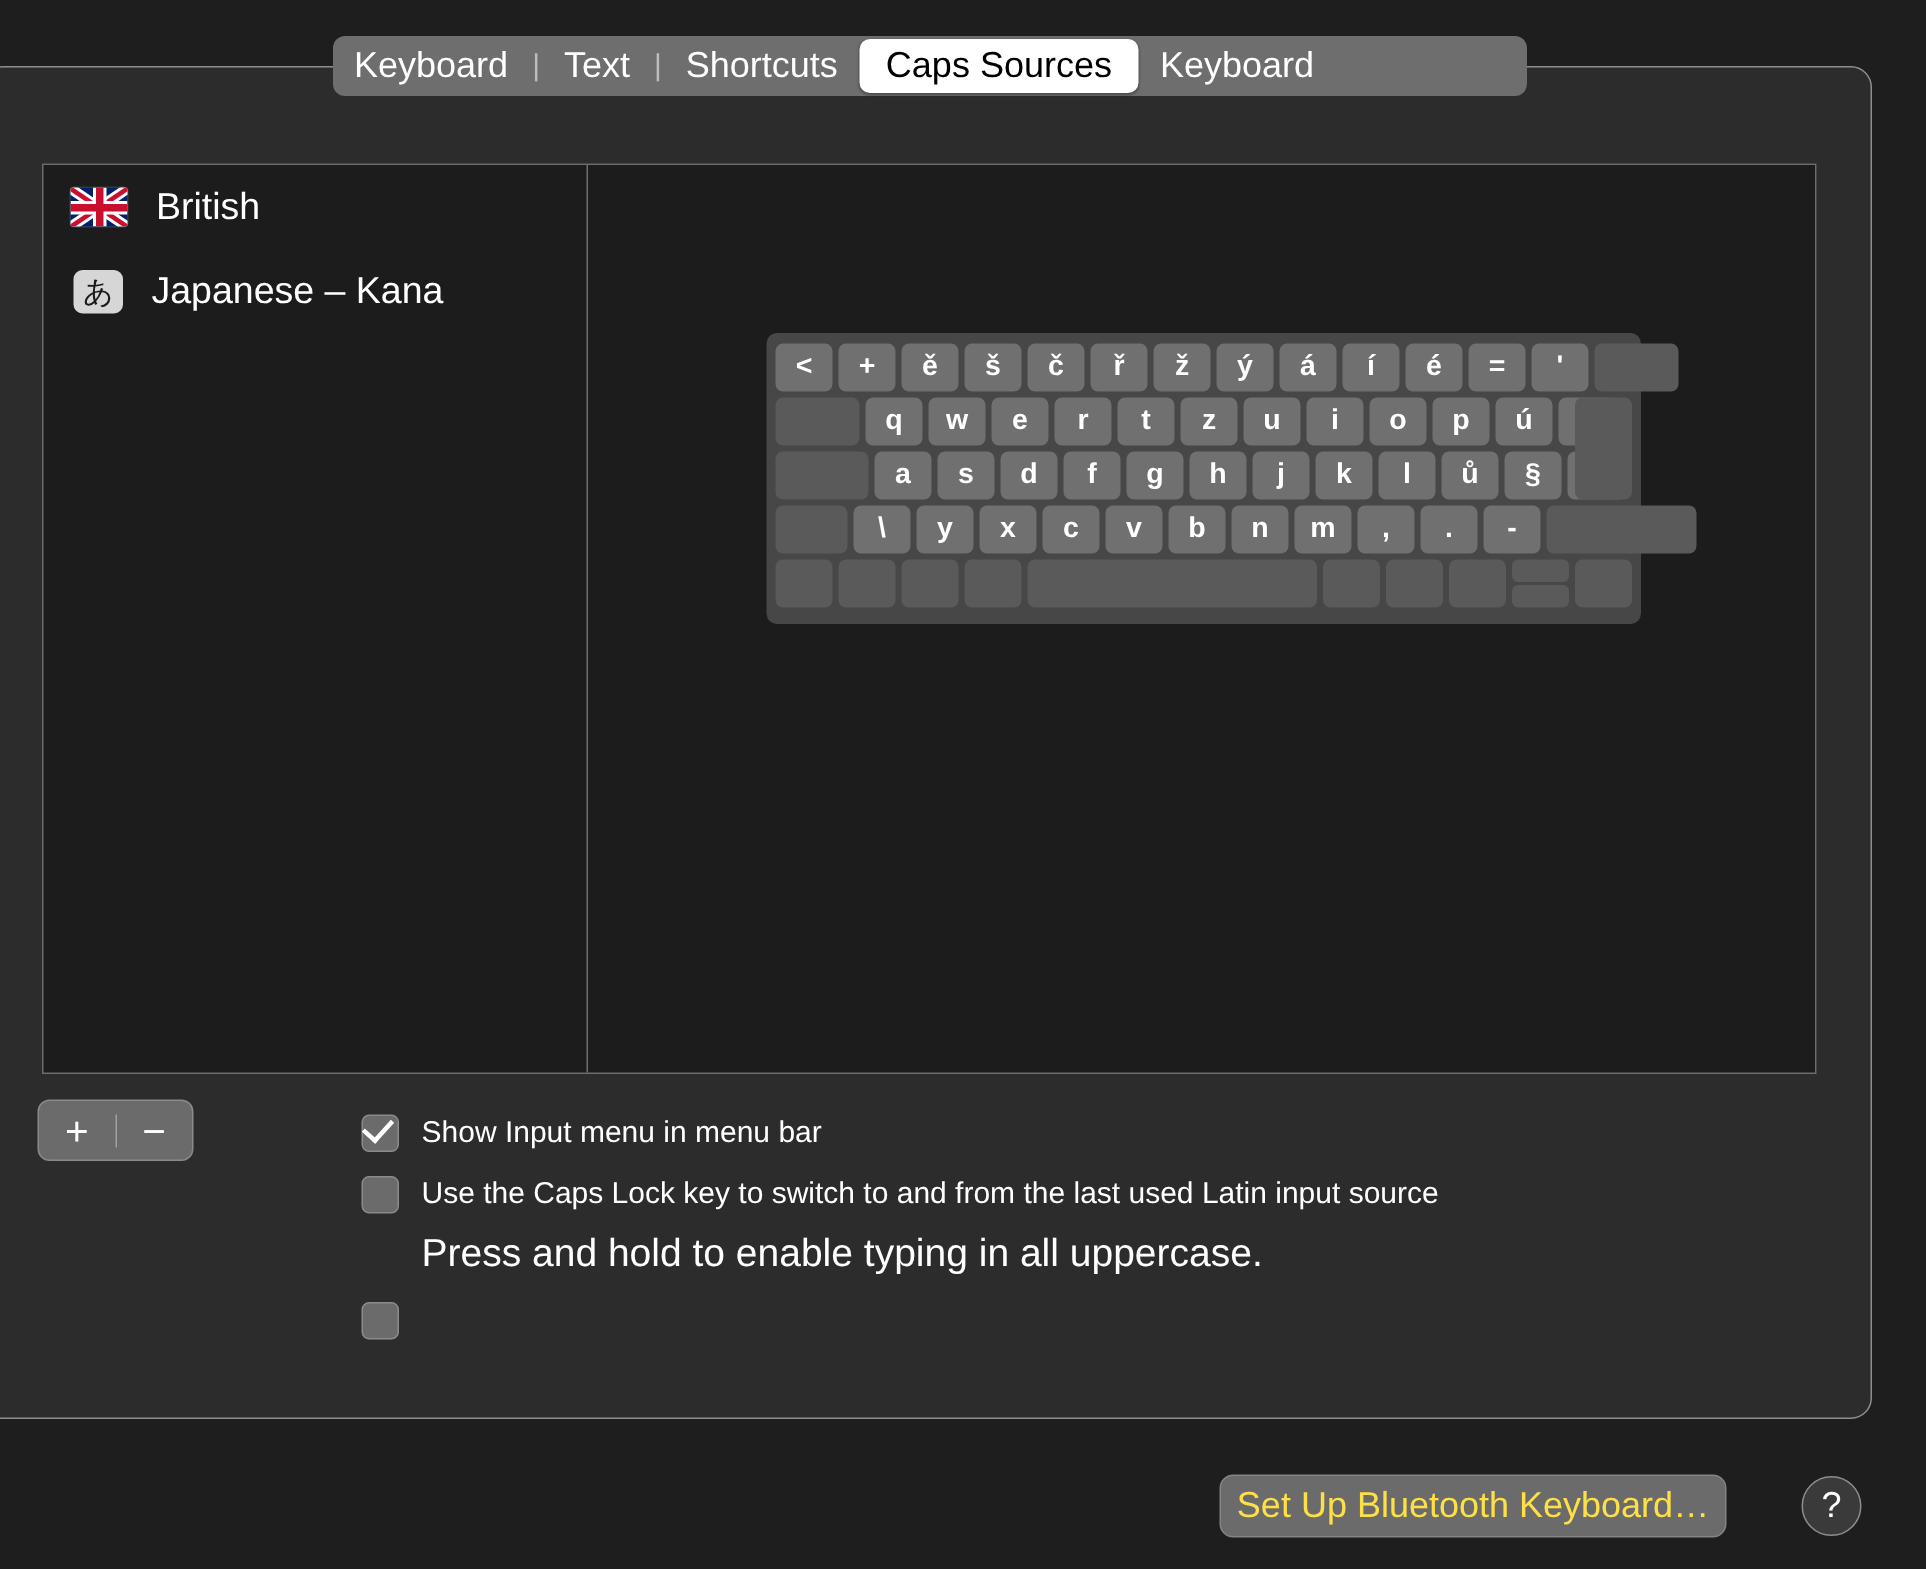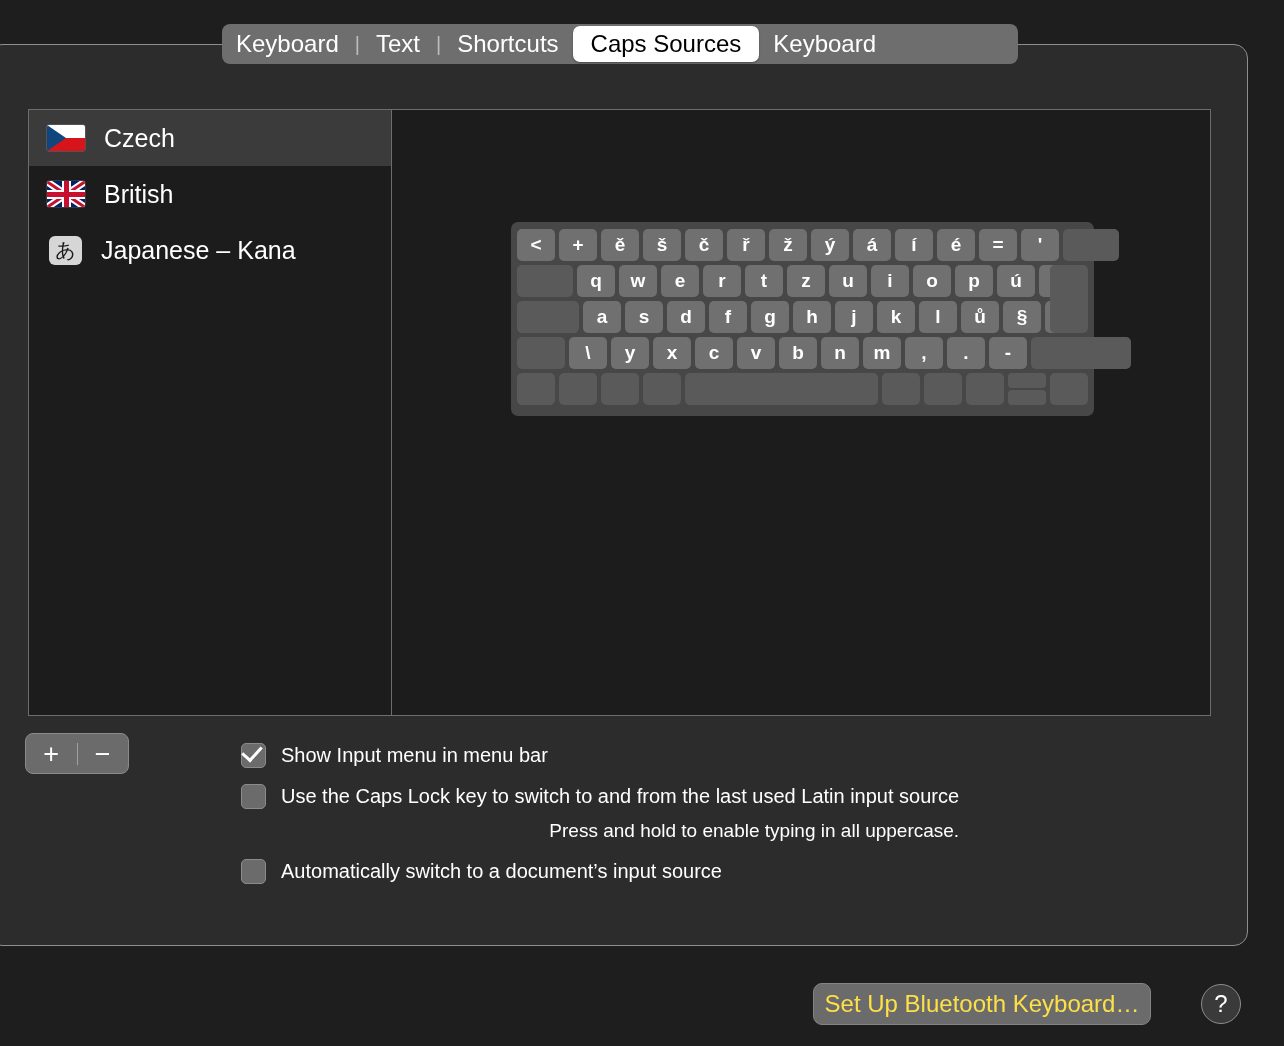"Czech" div.source-row { html: <div> <span> <span></span> <span></span> <span></span> </span> <span>Czech</span> </div> -> none }
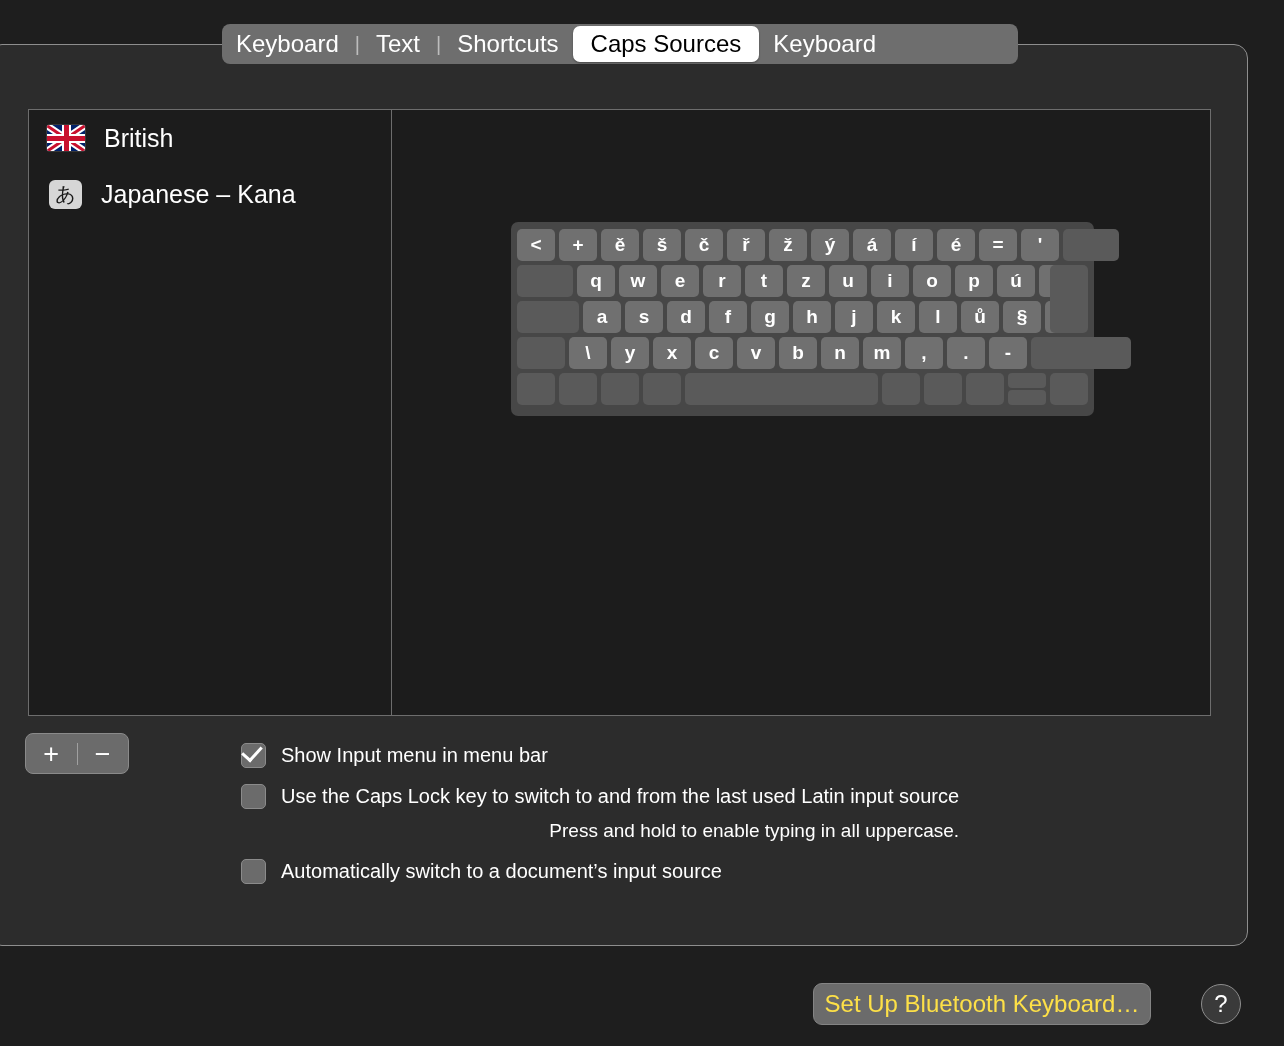"Press and hold to enable" .subnote { font-size: 19px -> 26px; text-align: right -> none }
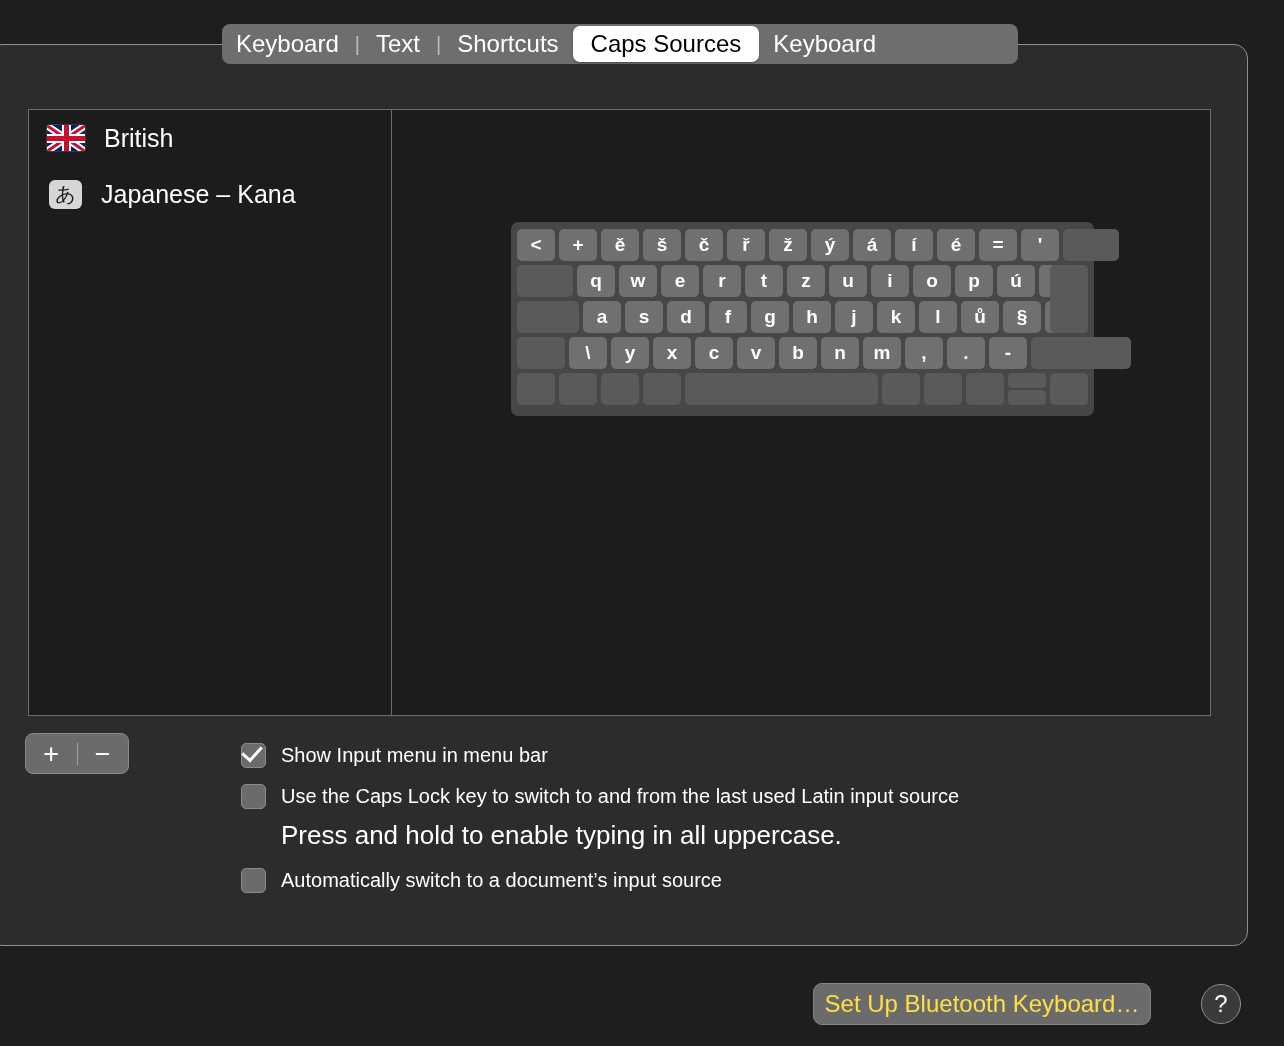"Automatically switch to a document’s" span.optlabel { html: <span>Automatically switch to a document’s input source</span> -> none }
